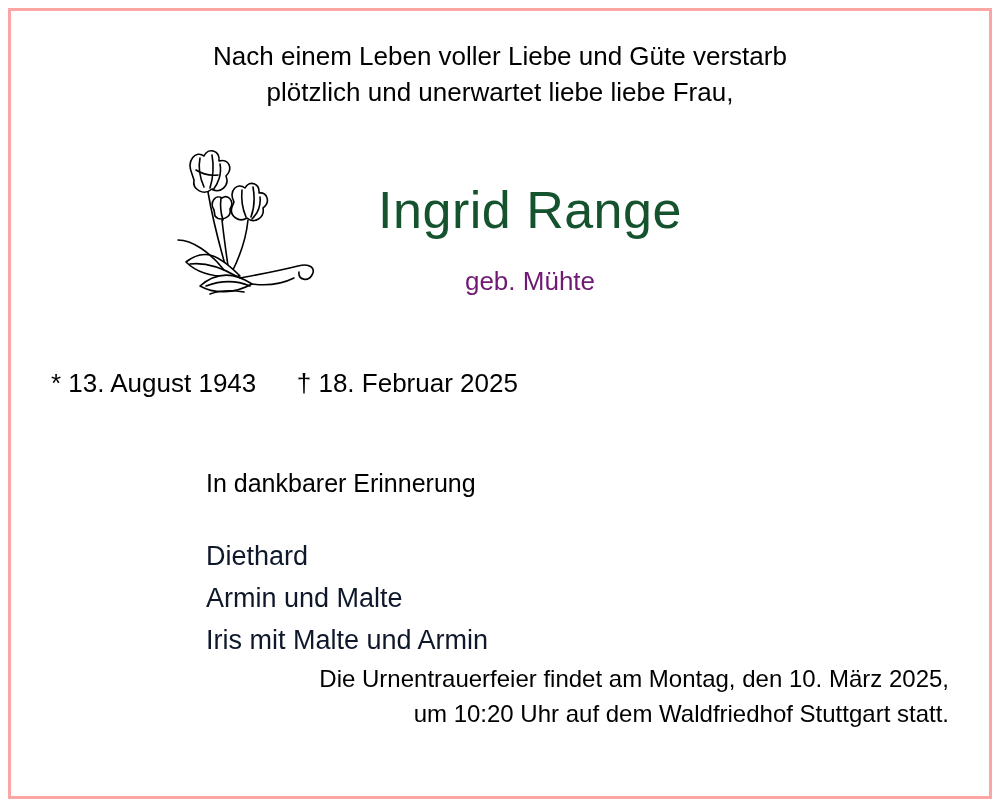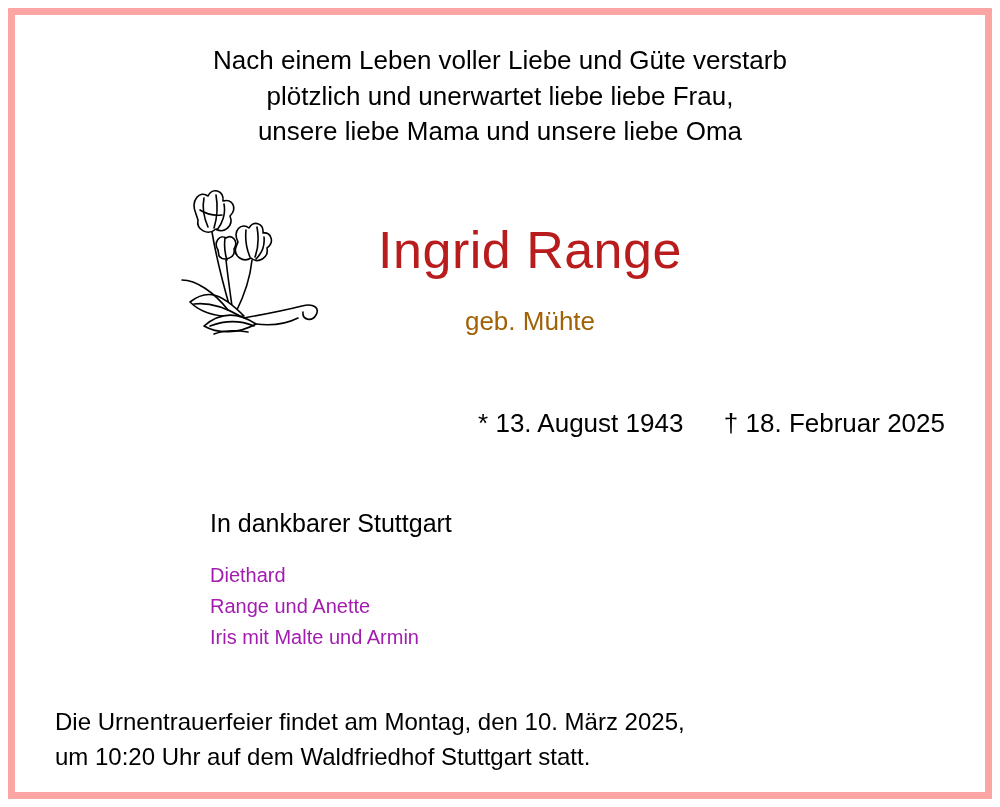"Nach einem Leben voller Liebe" .notice-frame { border: 7px solid #fca5a5 -> 3px solid #fca5a5 }
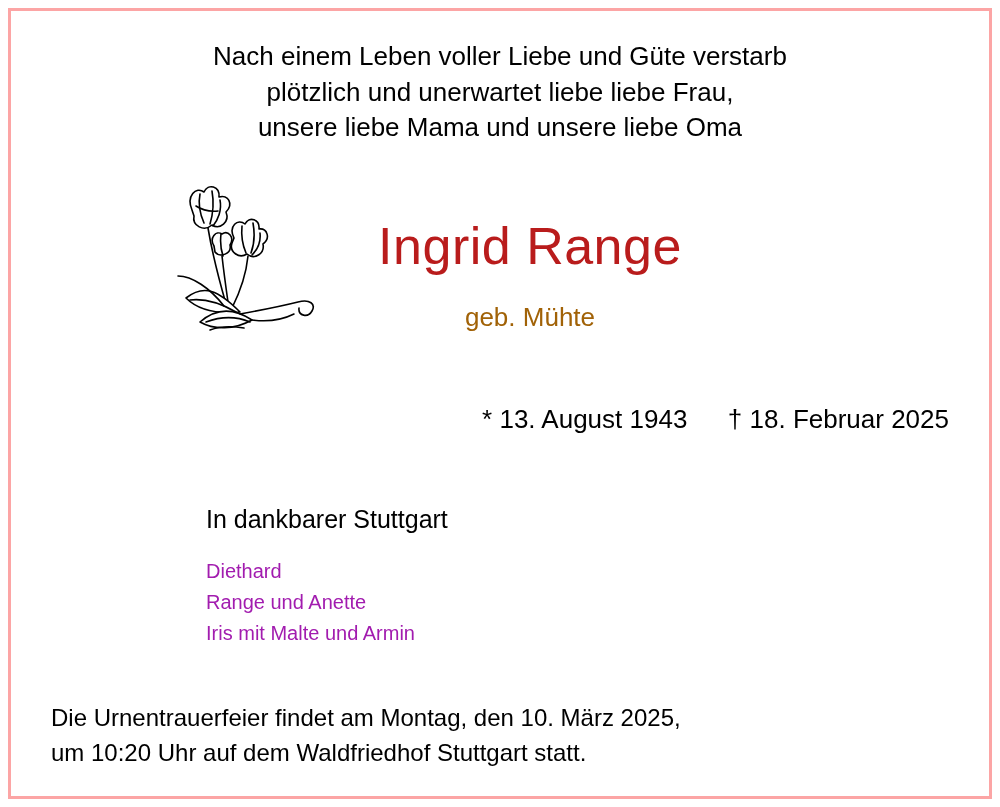"unsere liebe Mama und unsere" div { html: <div>unsere liebe Mama und unsere liebe Oma</div> -> none }
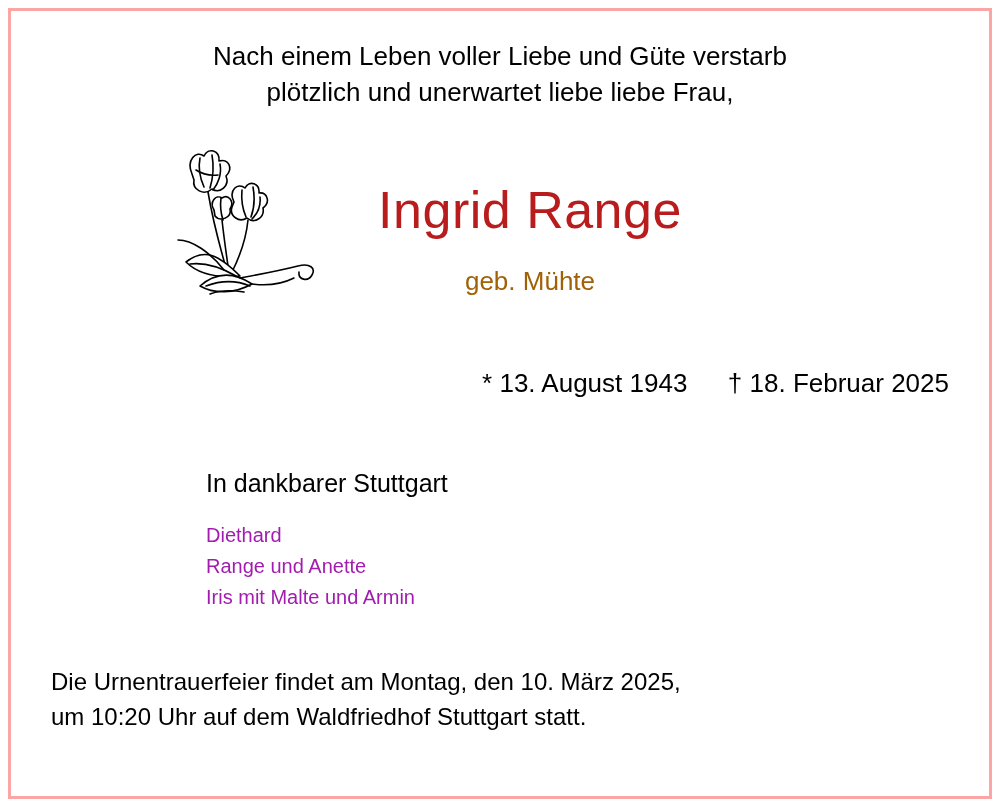"Ingrid Range" .deceased-name { color: #b91c1c -> #14532d }
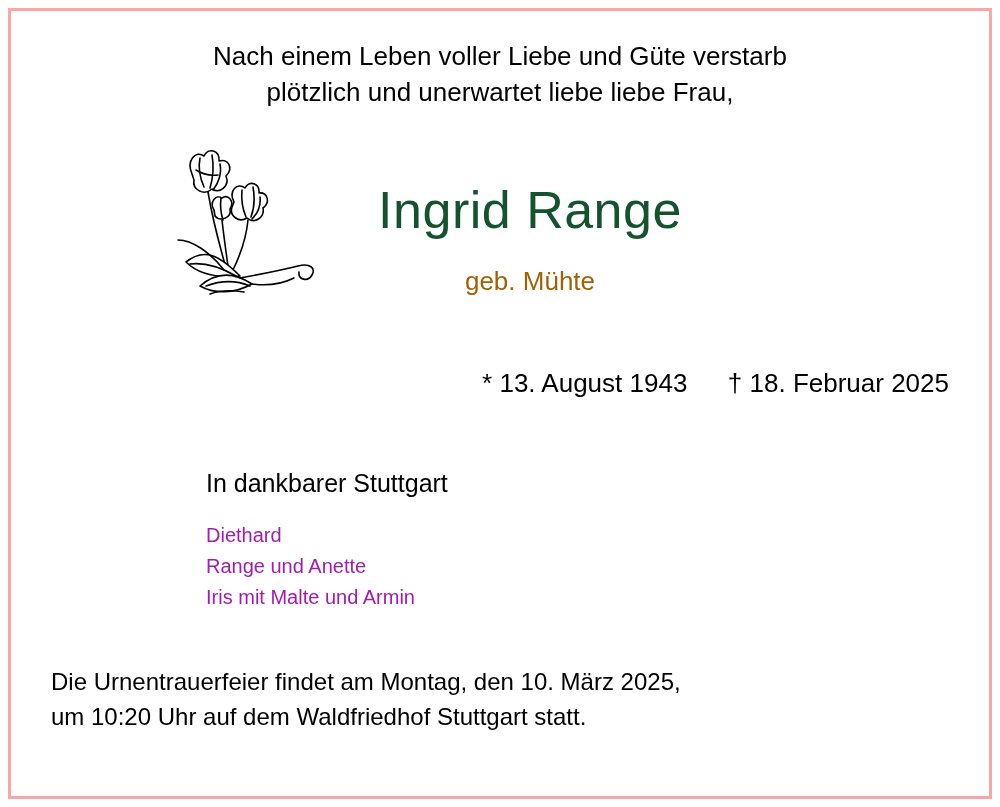"geb. Mühte" .maiden-name { color: #a16207 -> #701a75 }
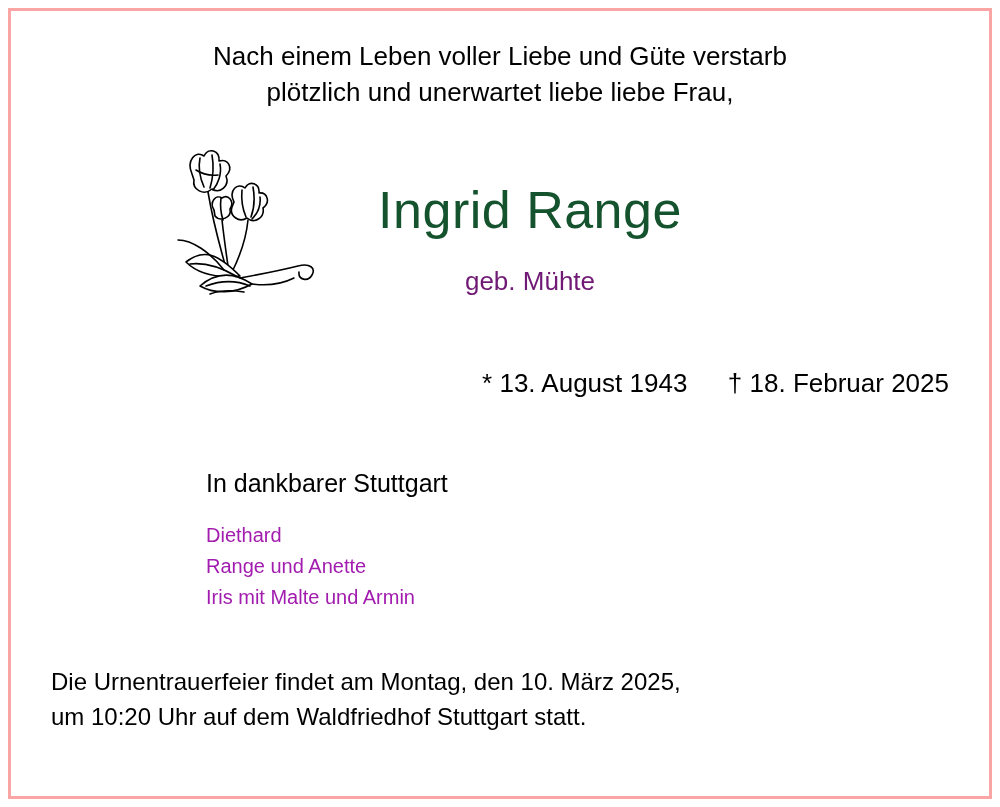"* 13. August 1943 †" .dates { text-align: right -> left }
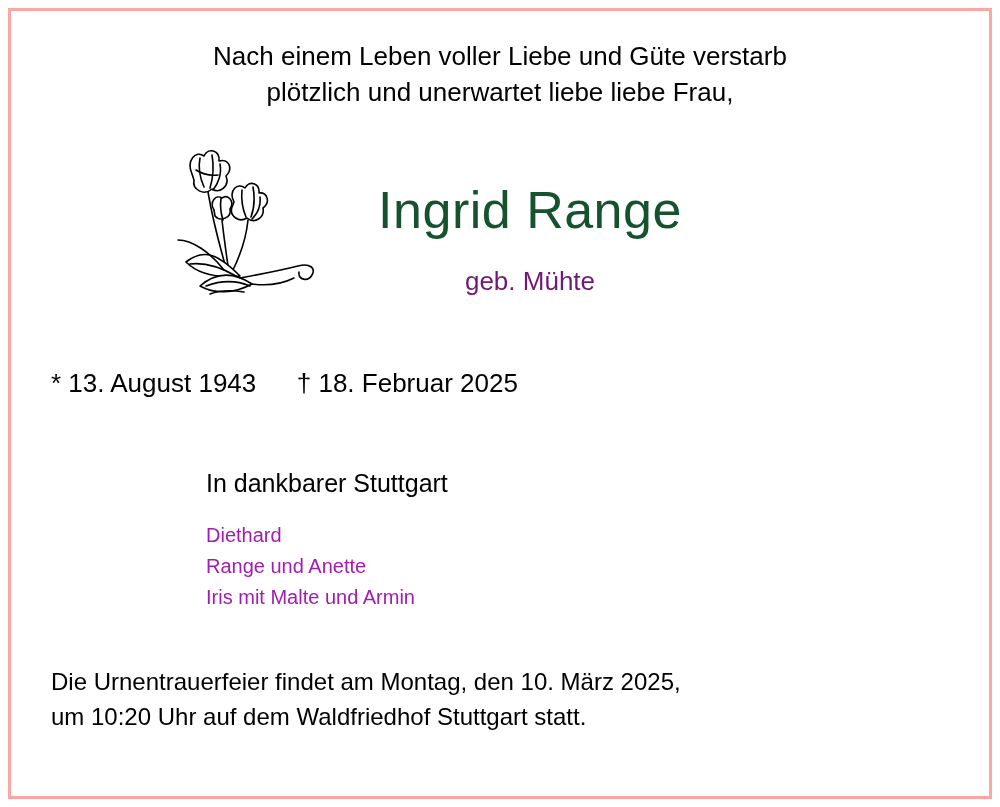"In dankbarer Stuttgart" div.remembrance { text: Stuttgart -> Erinnerung }
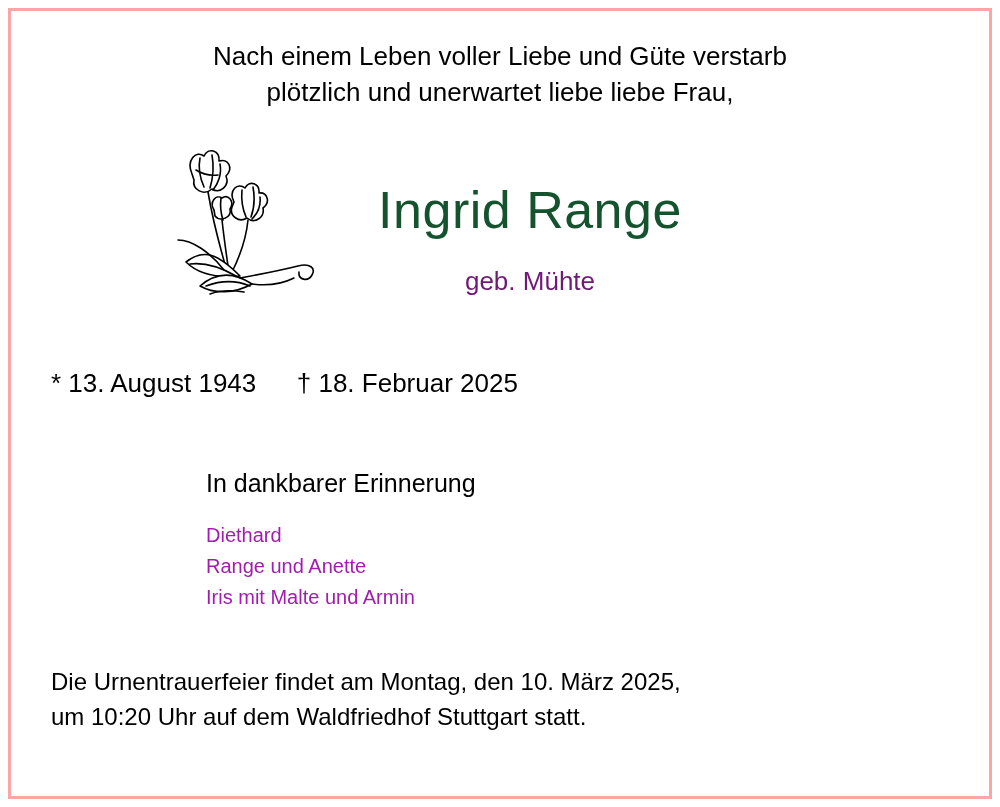"Diethard" .family { color: #a21caf -> #0f172a; font-size: 20px -> 27px; margin-top: 22px -> 38px }
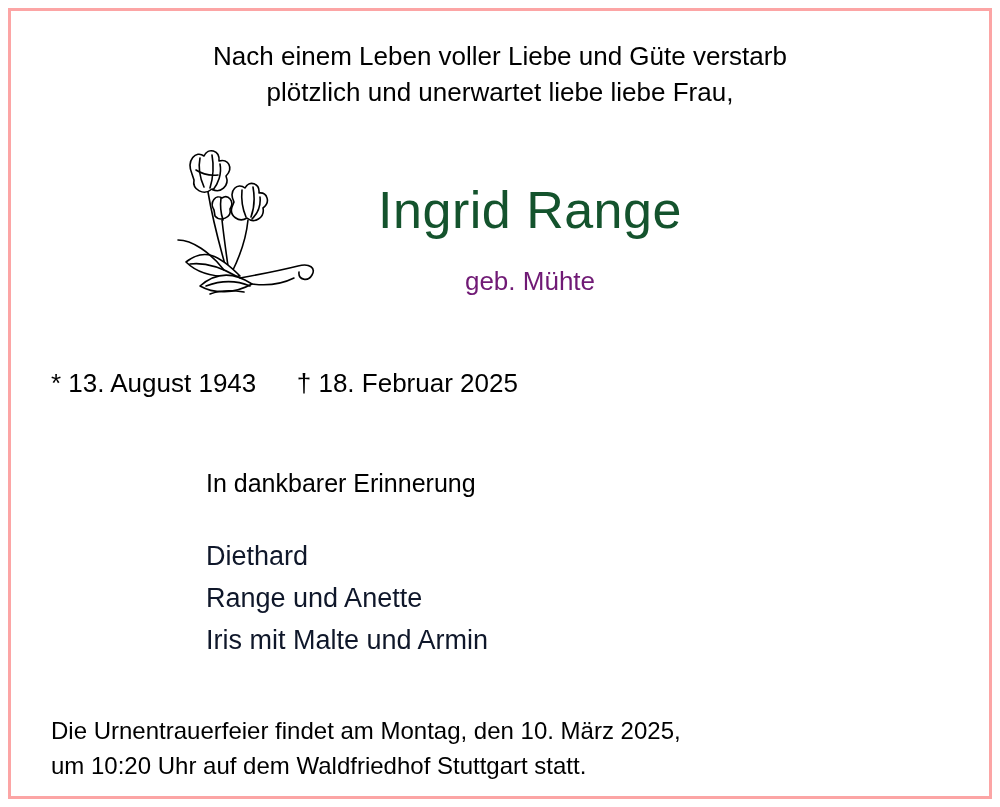"Range und Anette" div { text: Range und Anette -> Armin und Malte }
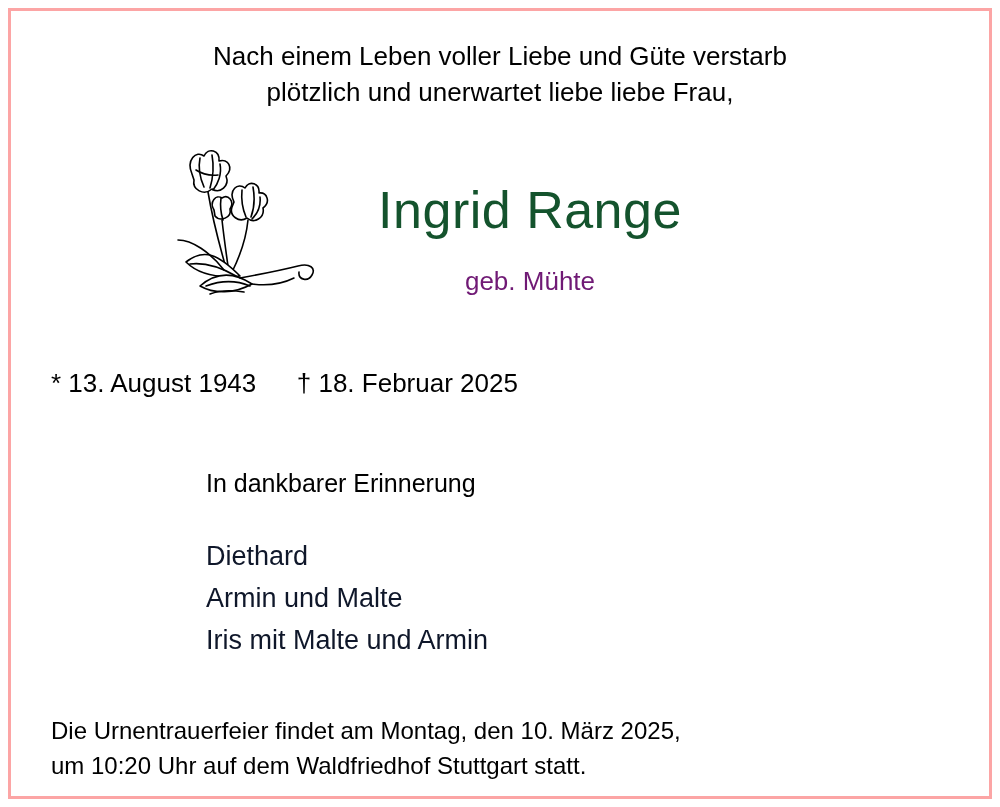"Die Urnentrauerfeier findet am Montag," .ceremony { margin-top: 52px -> none; text-align: left -> right }
